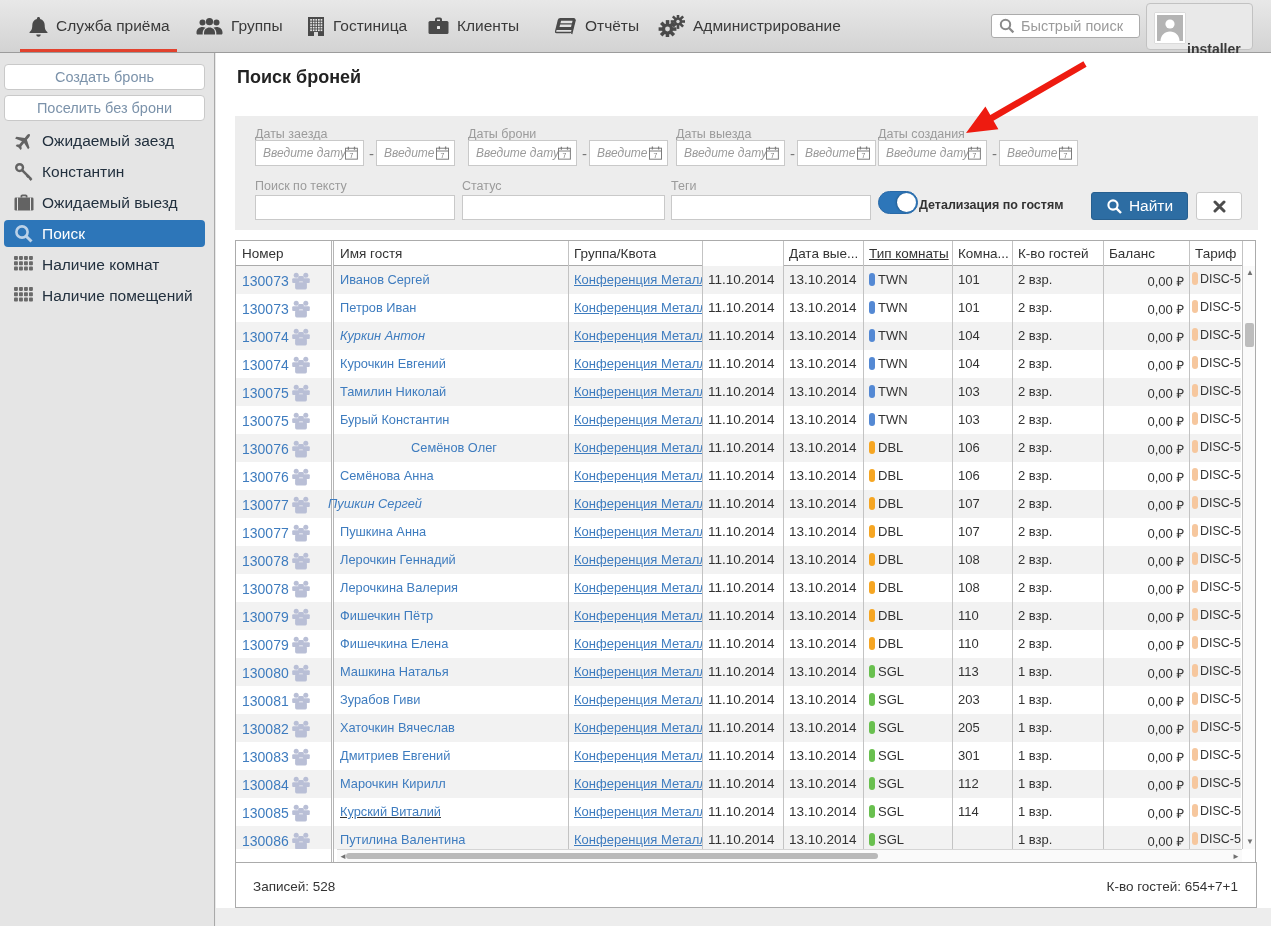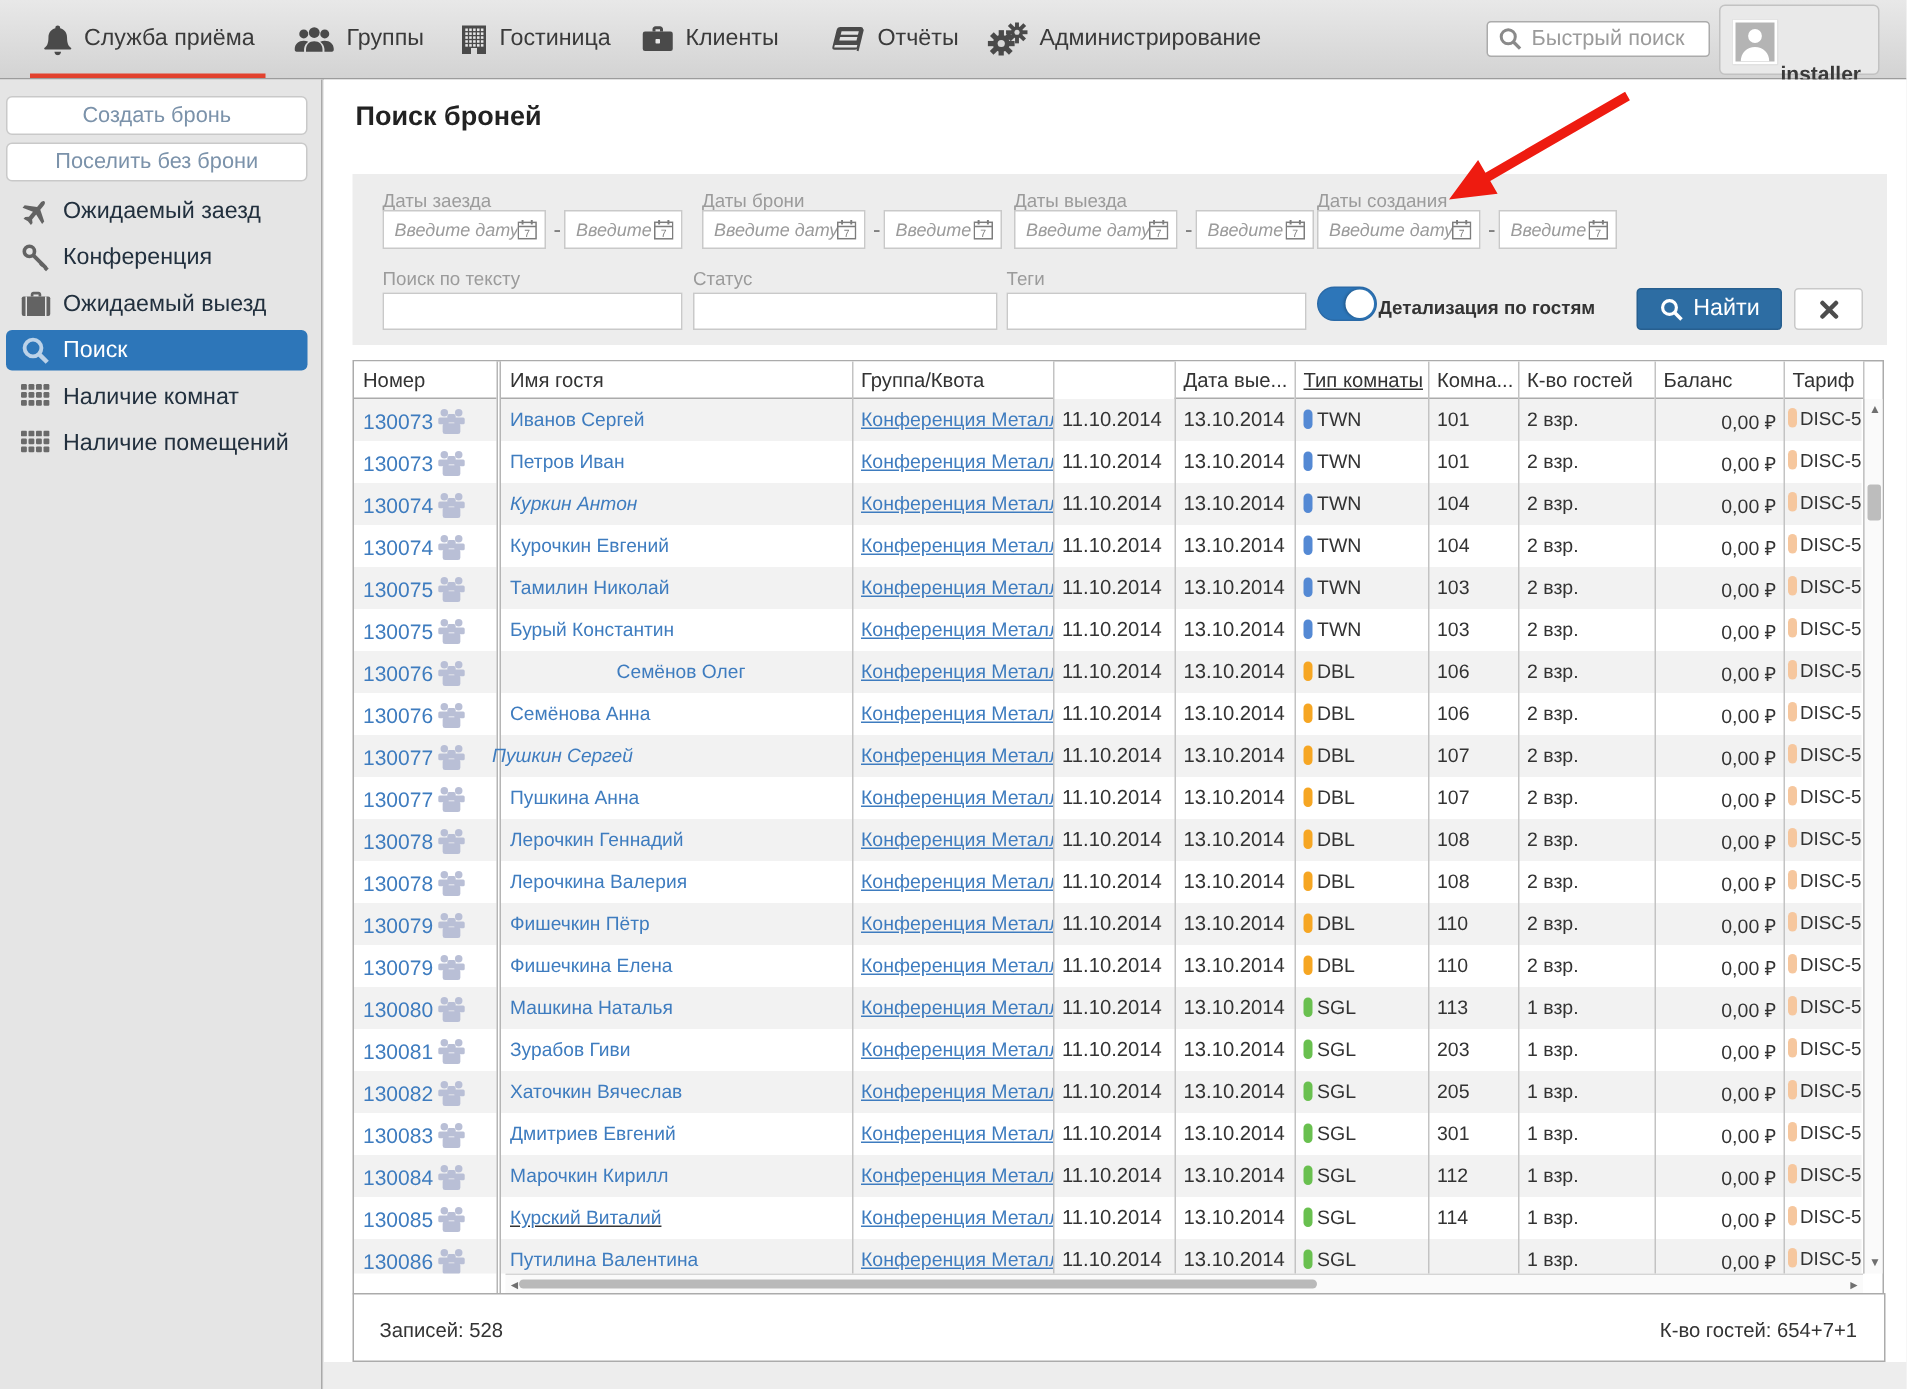"Конференция" span { text: Конференция -> Константин }
